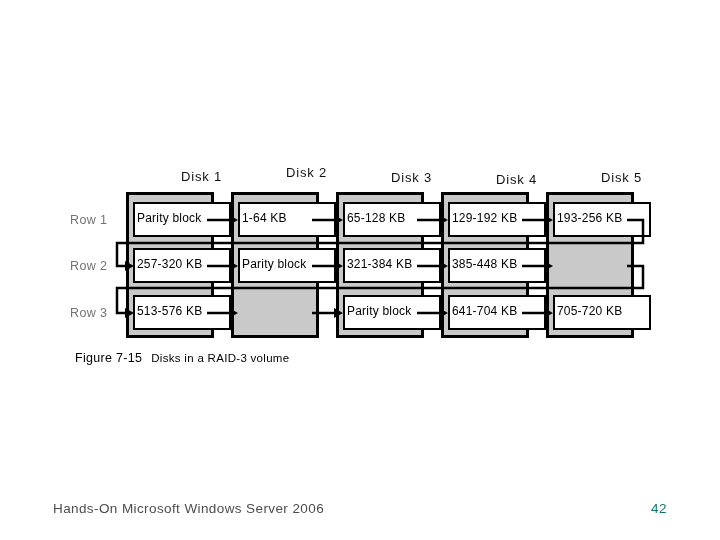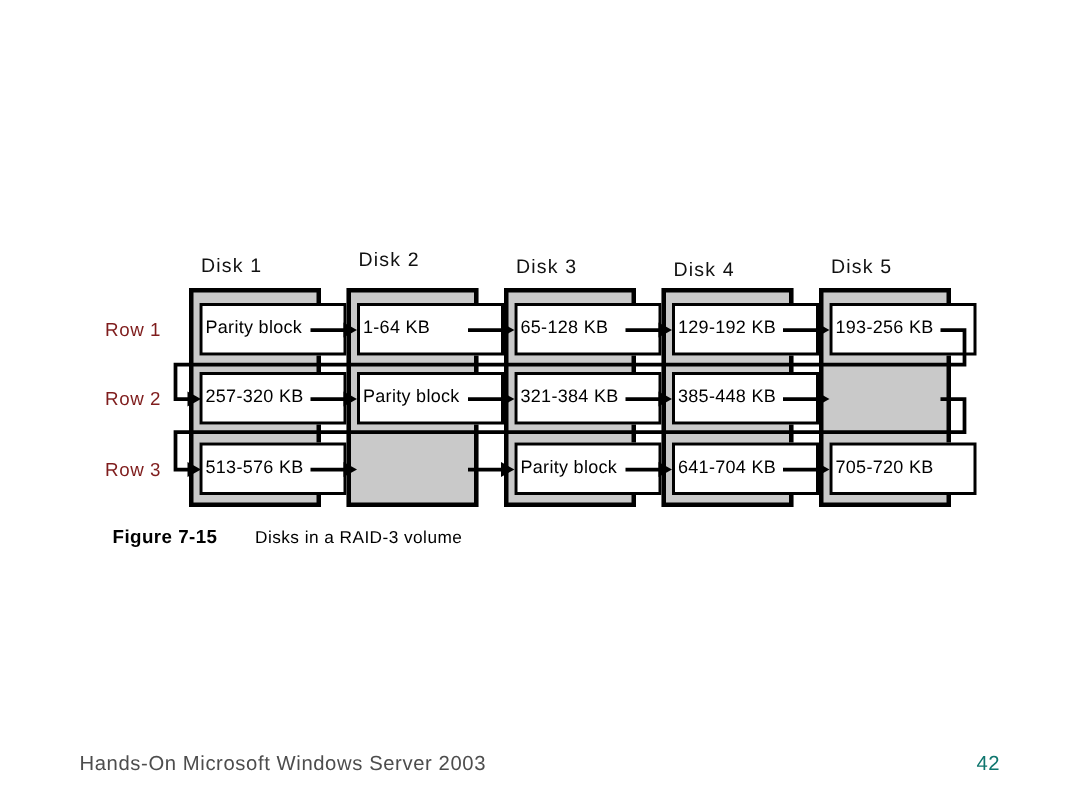"Disk 1" .disk-label { text-align: left -> right }
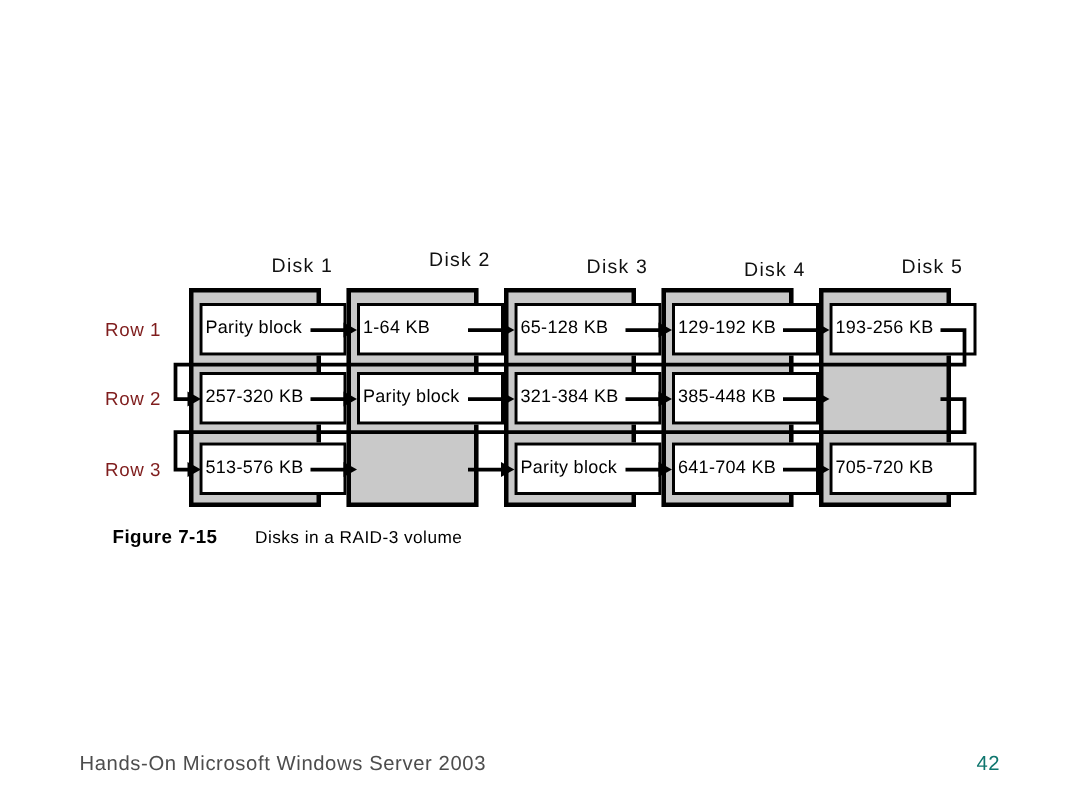"Row 1" .row-label { color: #7f1d1d -> #737373 }
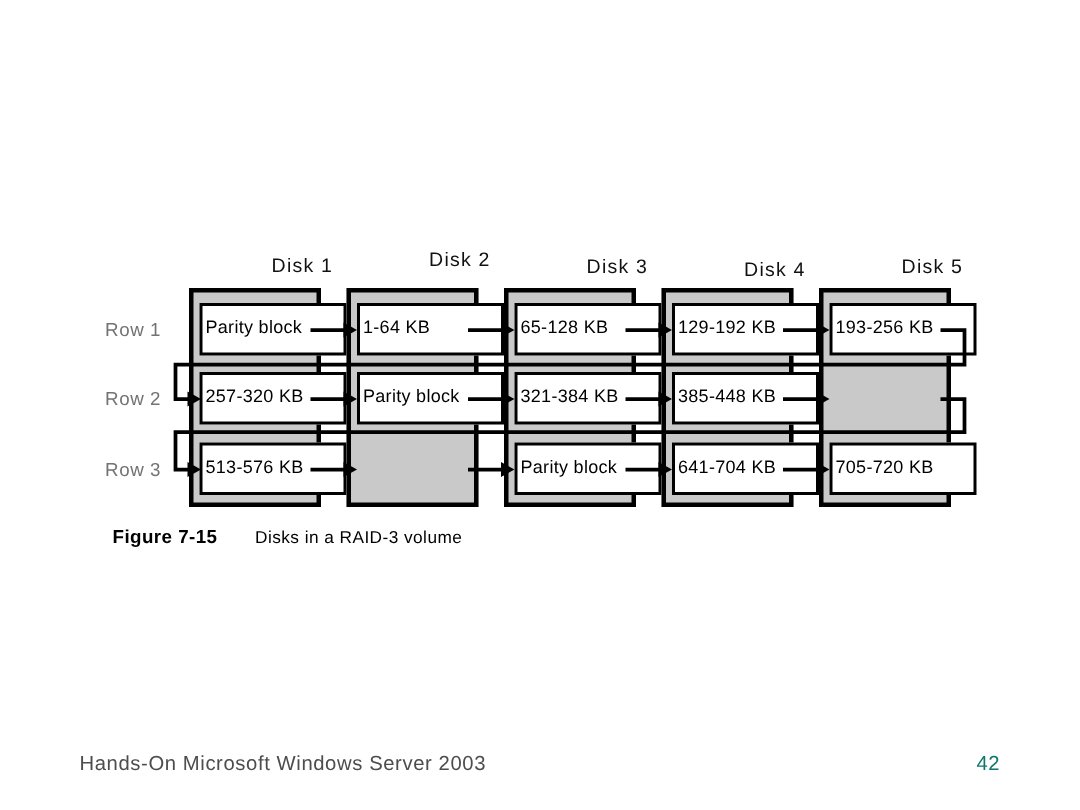"Figure 7-15" .caption-label { font-weight: bold -> normal; margin-right: 25px -> 9px }
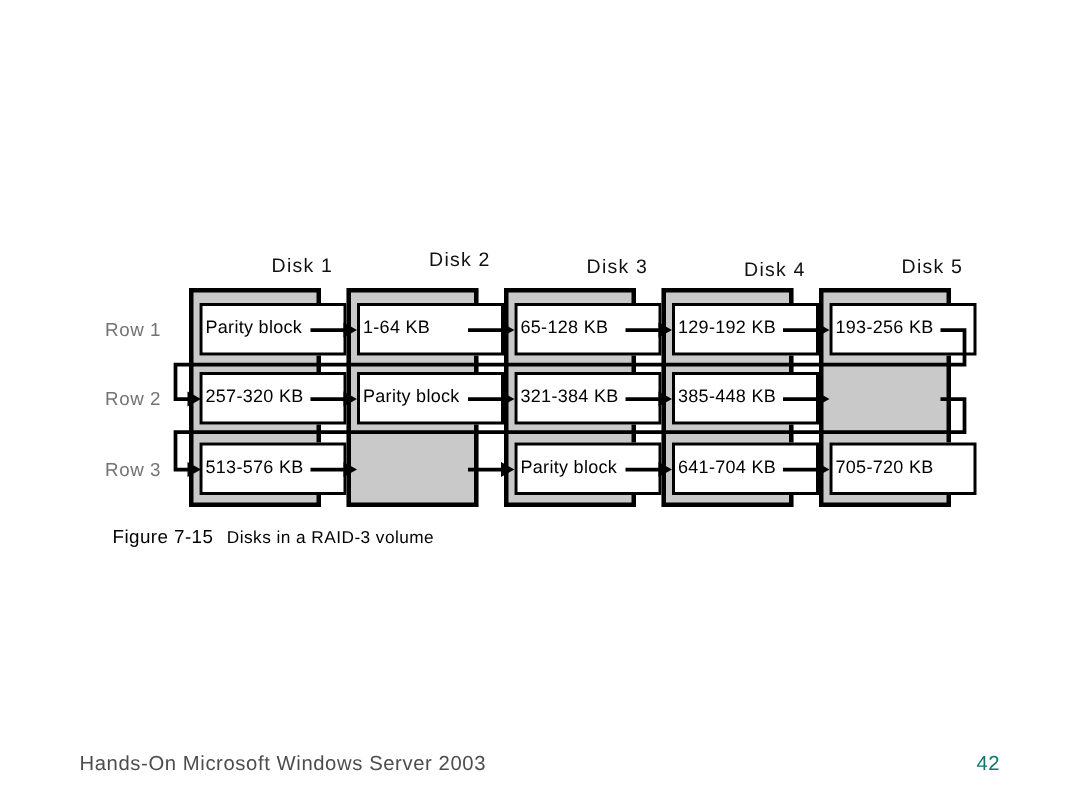"Hands-On Microsoft Windows Server 2003" div.footer-left { text: 2003 -> 2006 }
